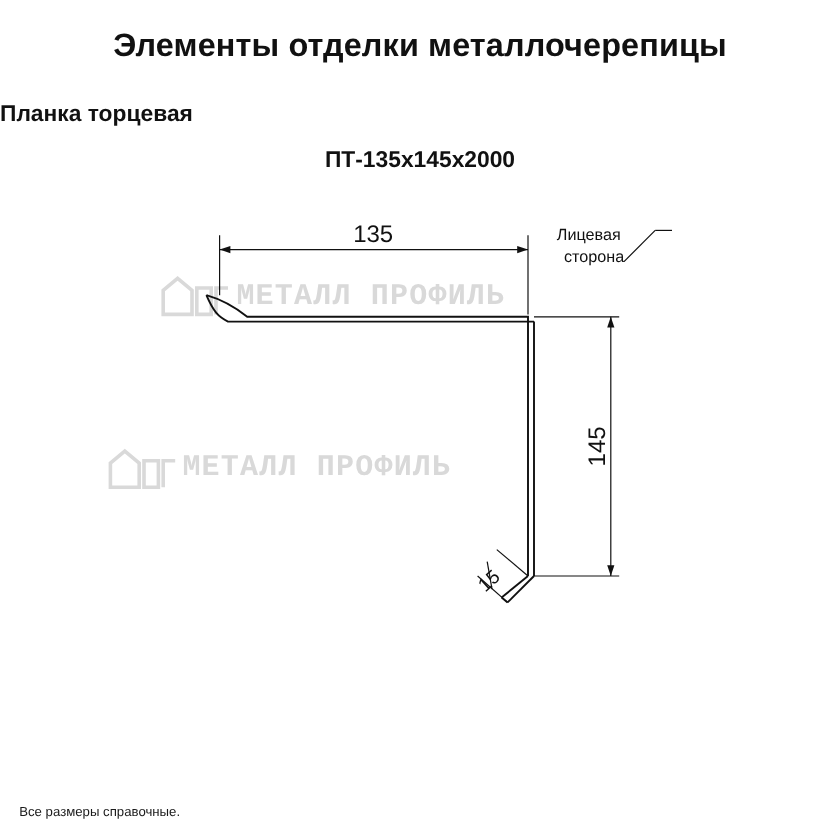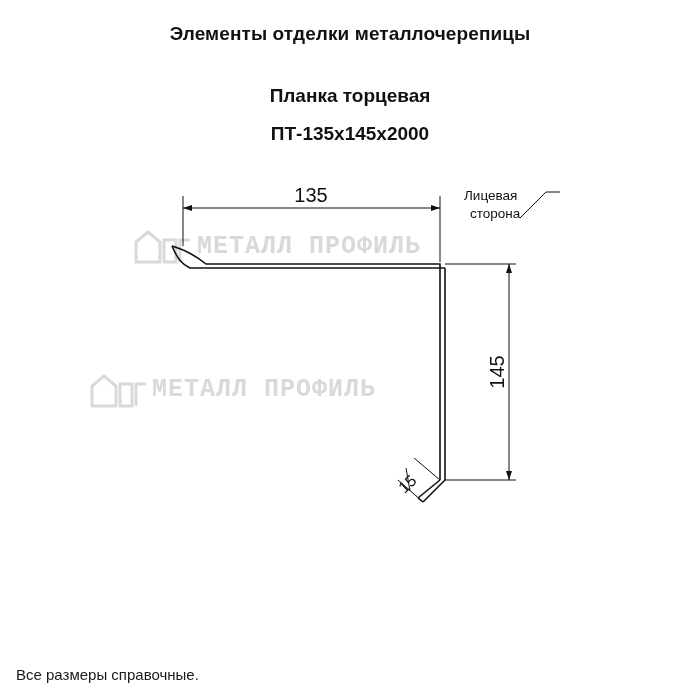"Элементы отделки металлочерепицы" .main-title { font-size: 19px -> 27px }
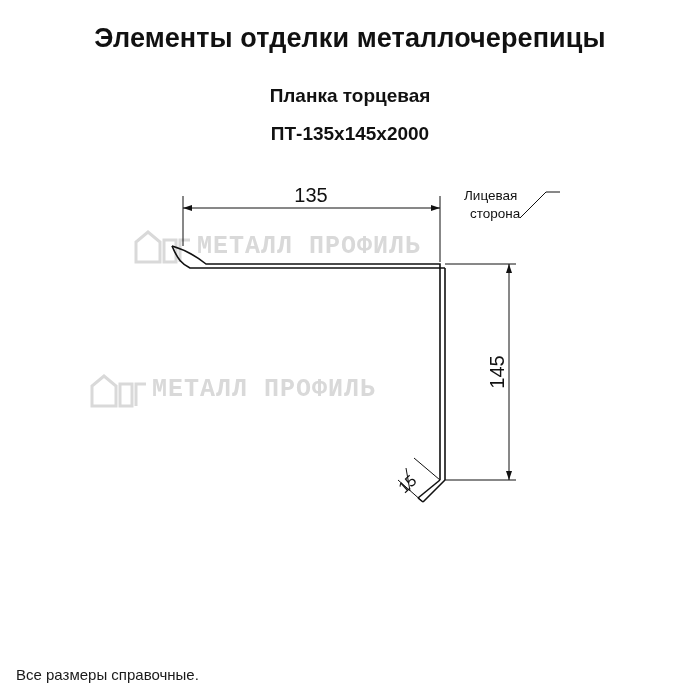"Планка торцевая" .subtitle-wrap { text-align: center -> left }
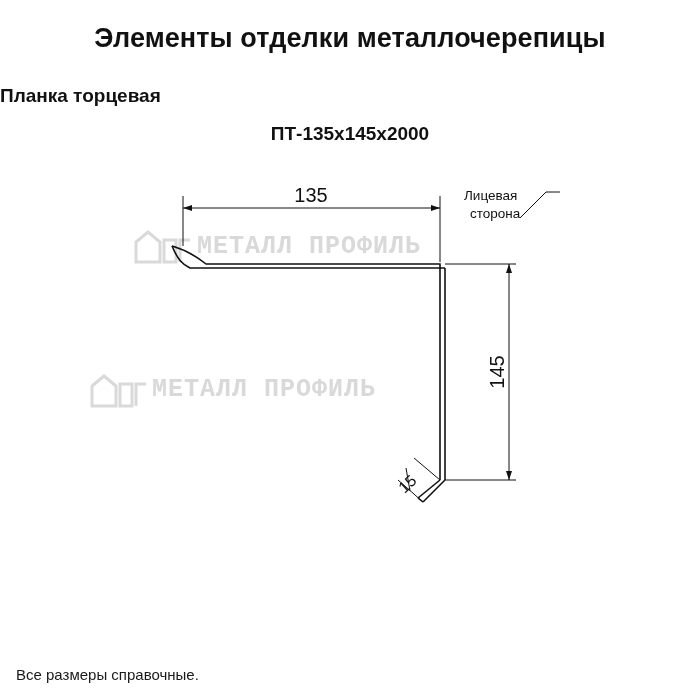"Все размеры справочные." .footnote { font-size: 15px -> 11px }
